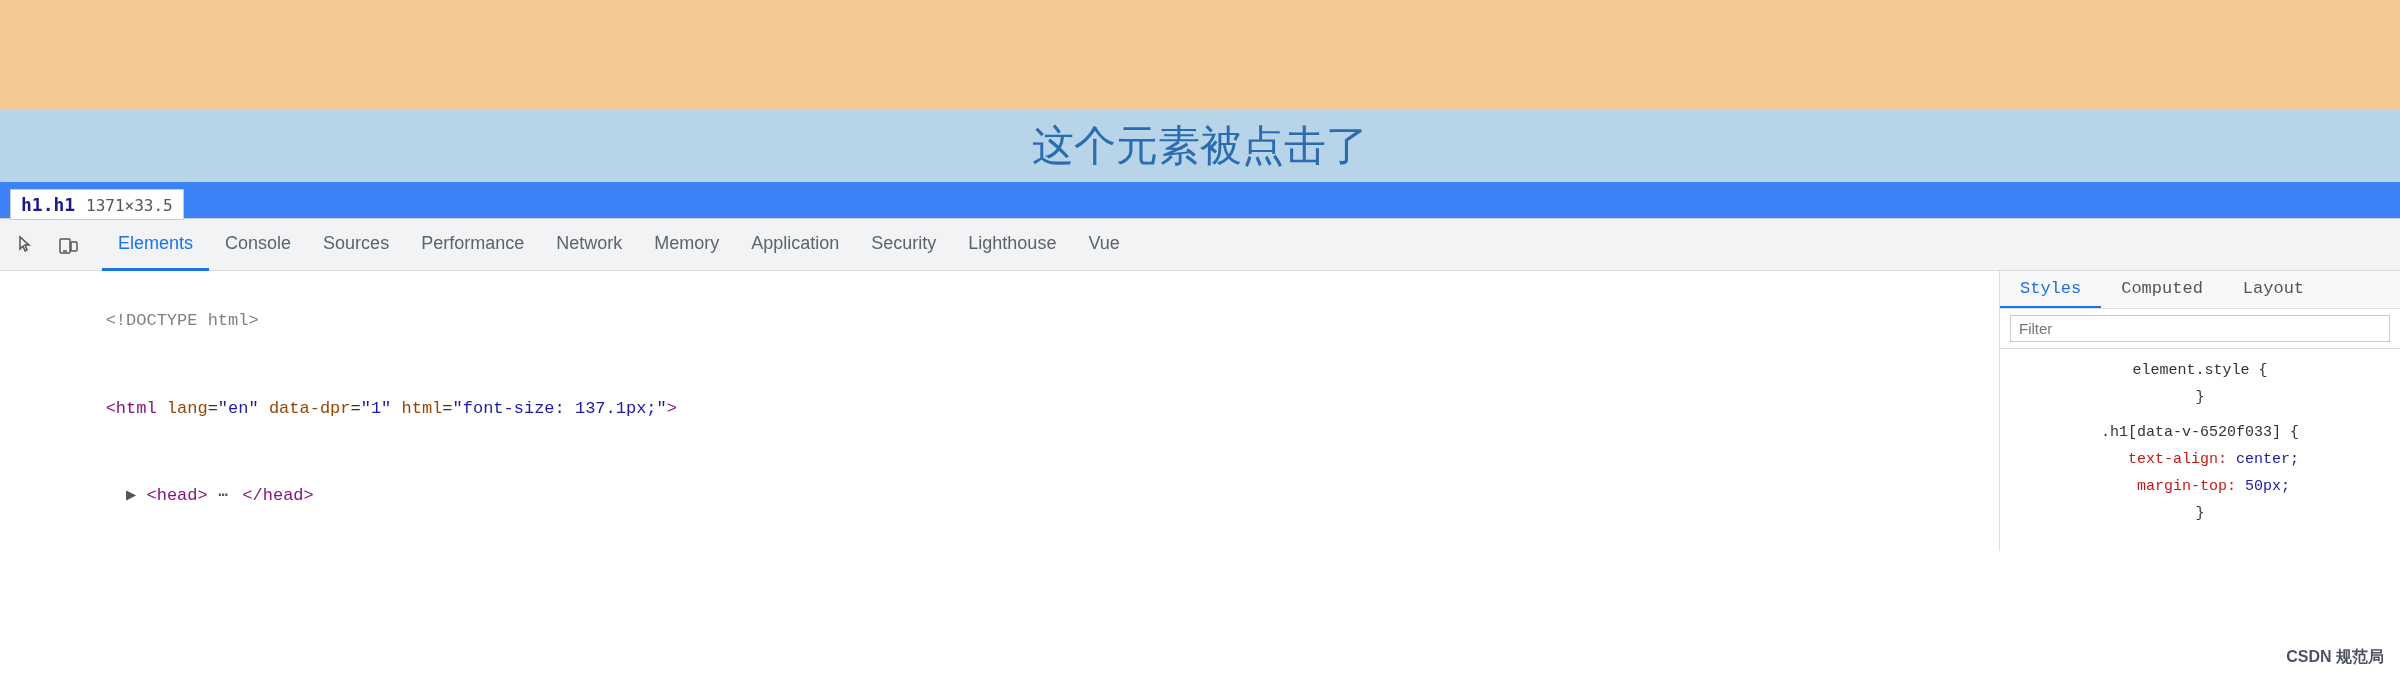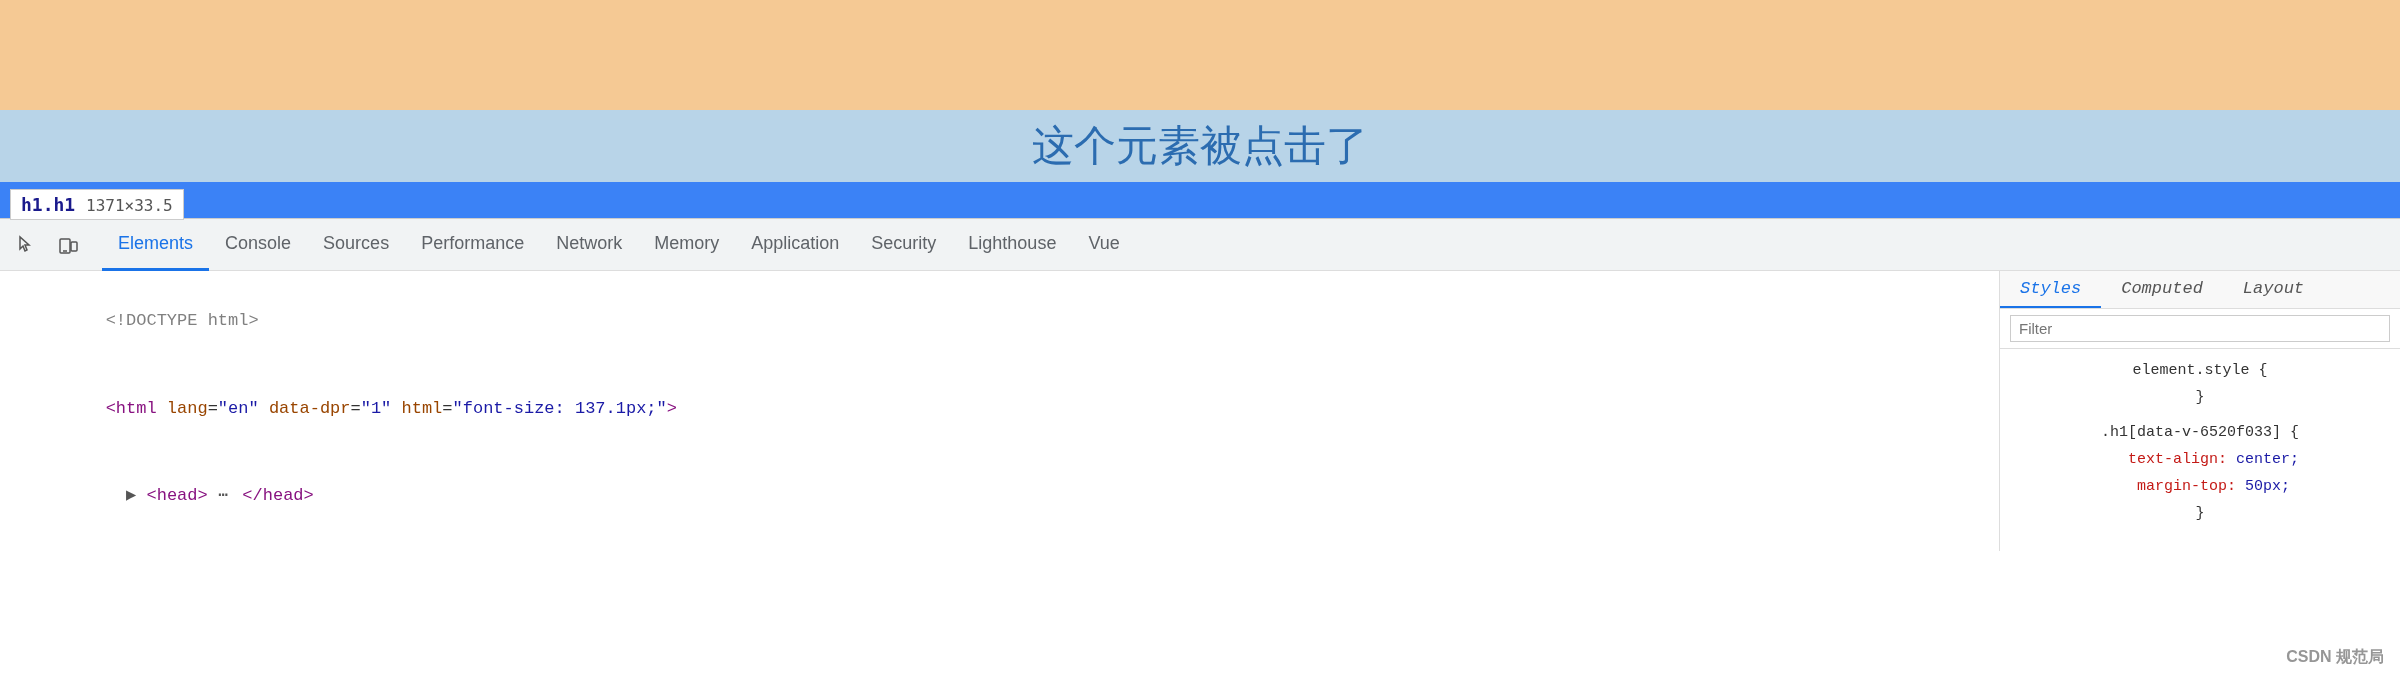"Styles" .styles-tabs { font-style: italic -> none }
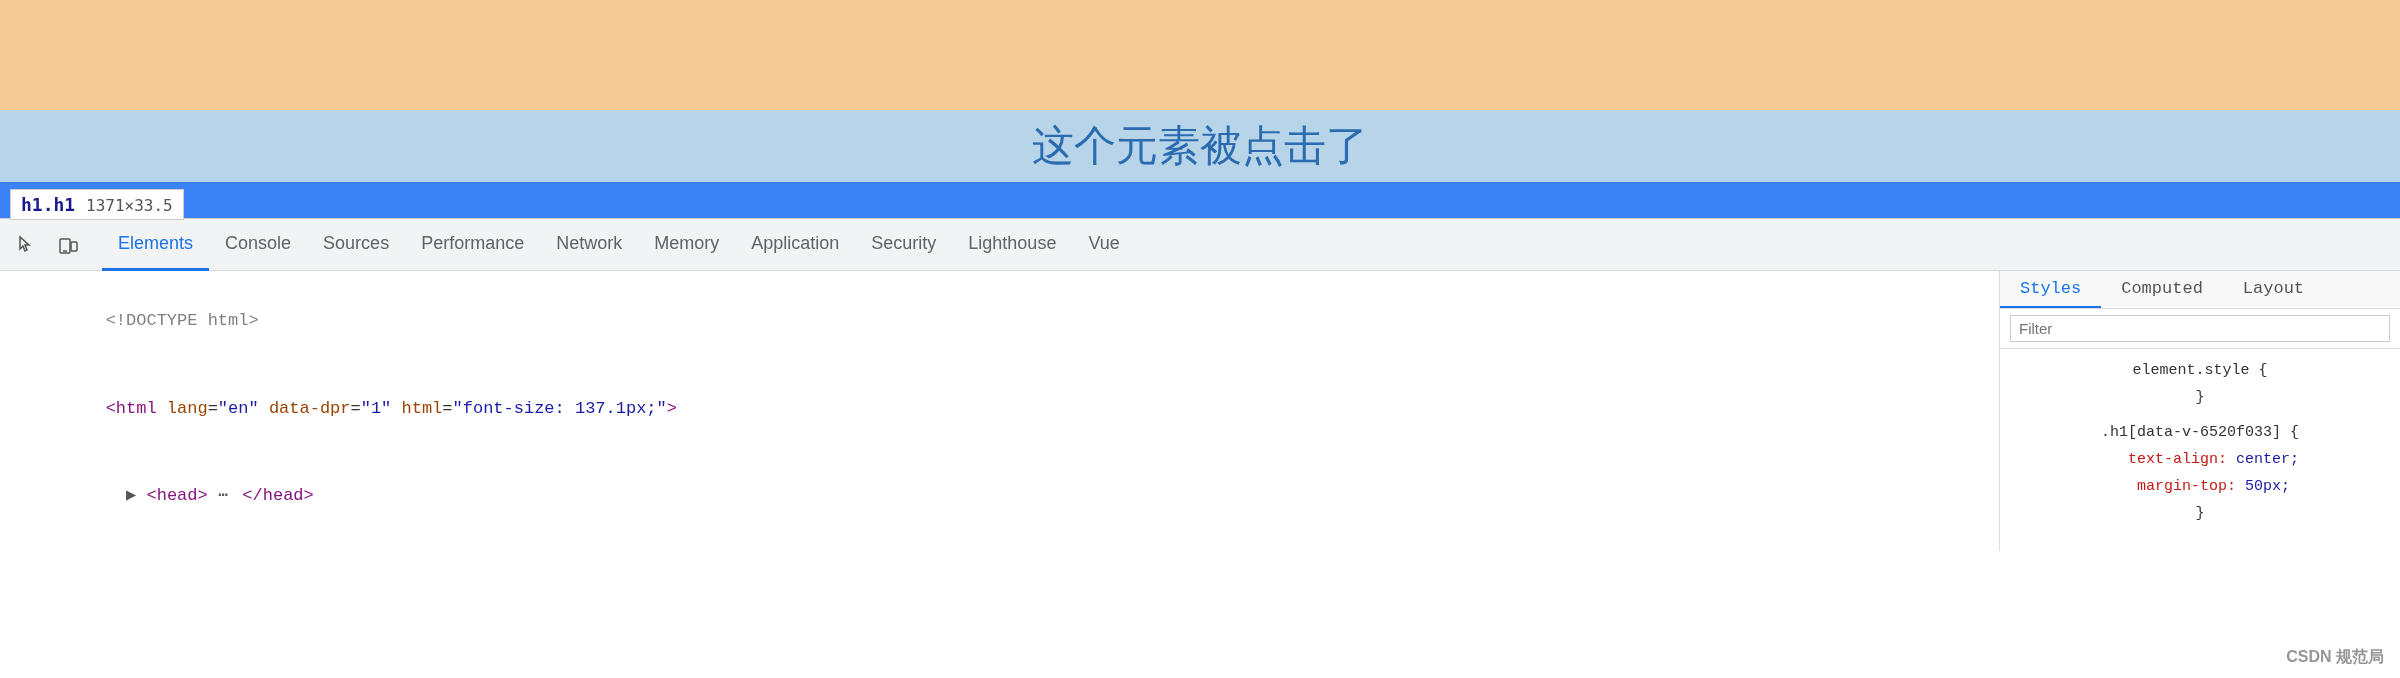"CSDN 规范局" div { color: #737373 -> #0f172a }
